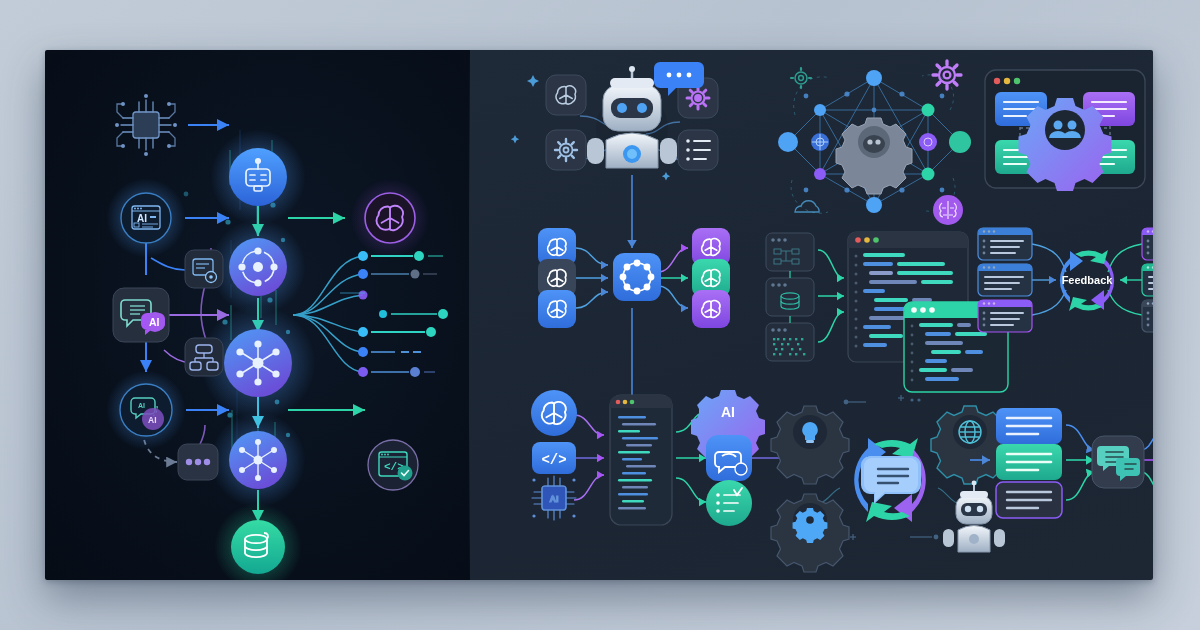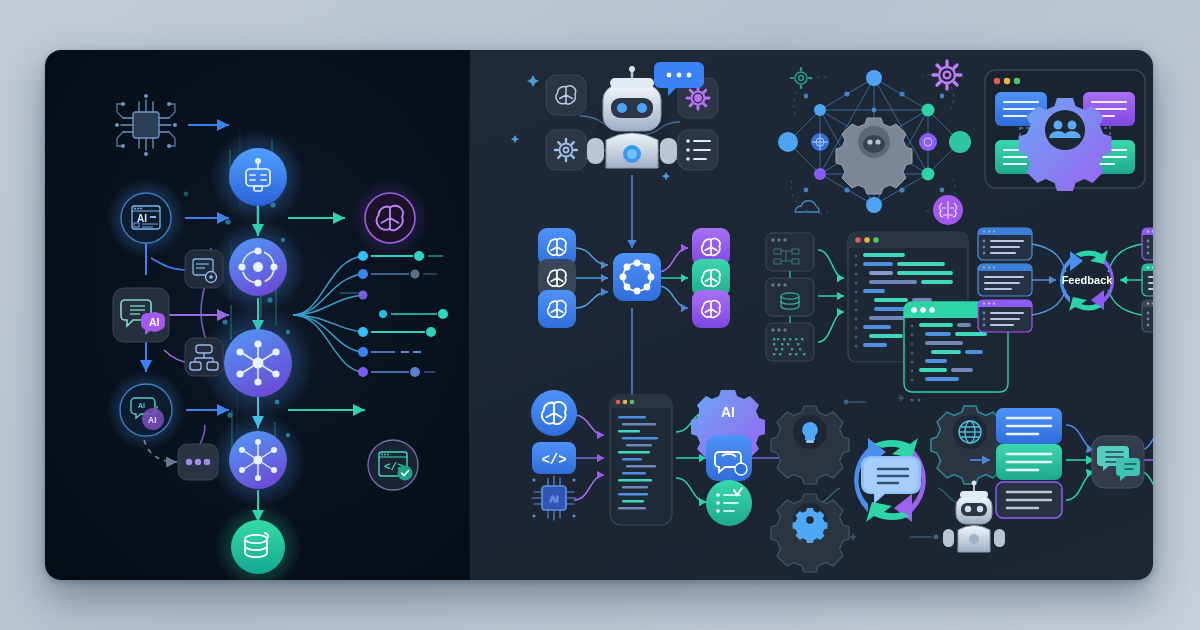"AI" .card { border-radius: 16px -> 2px }
